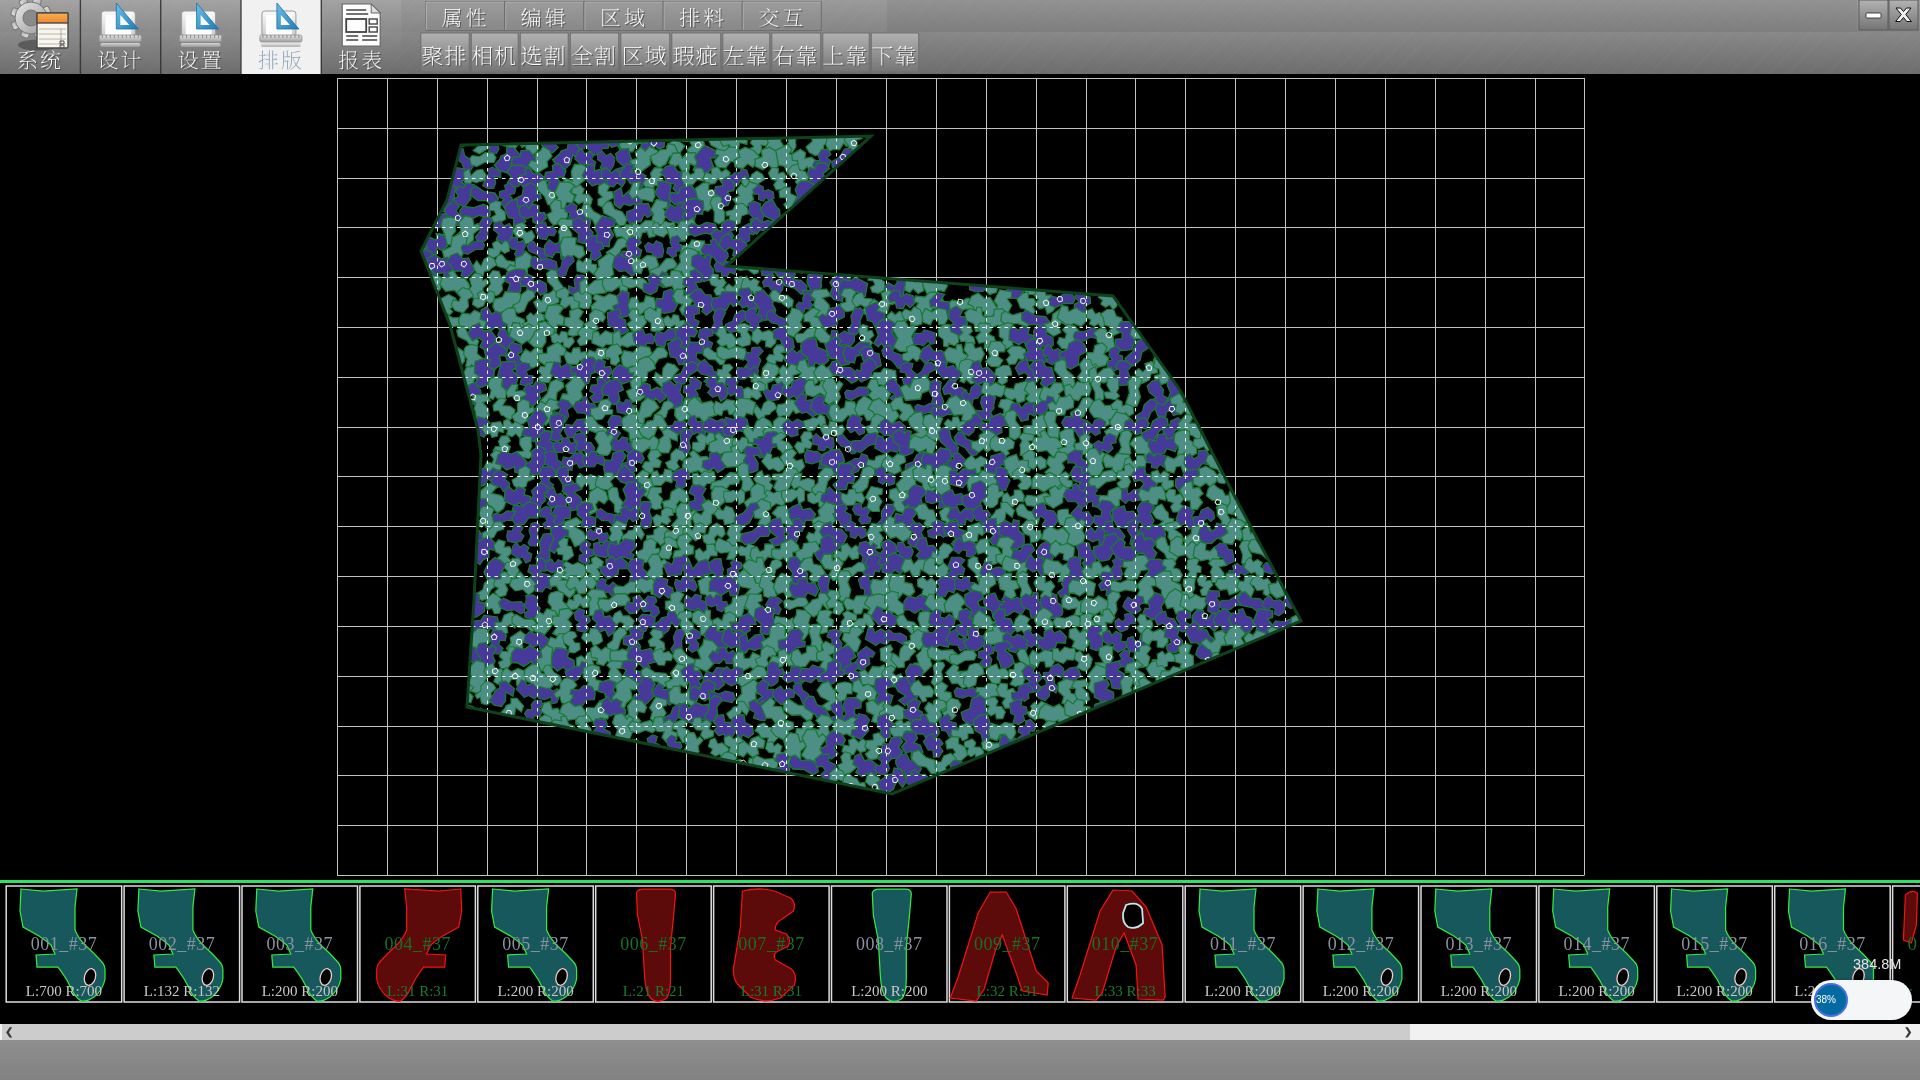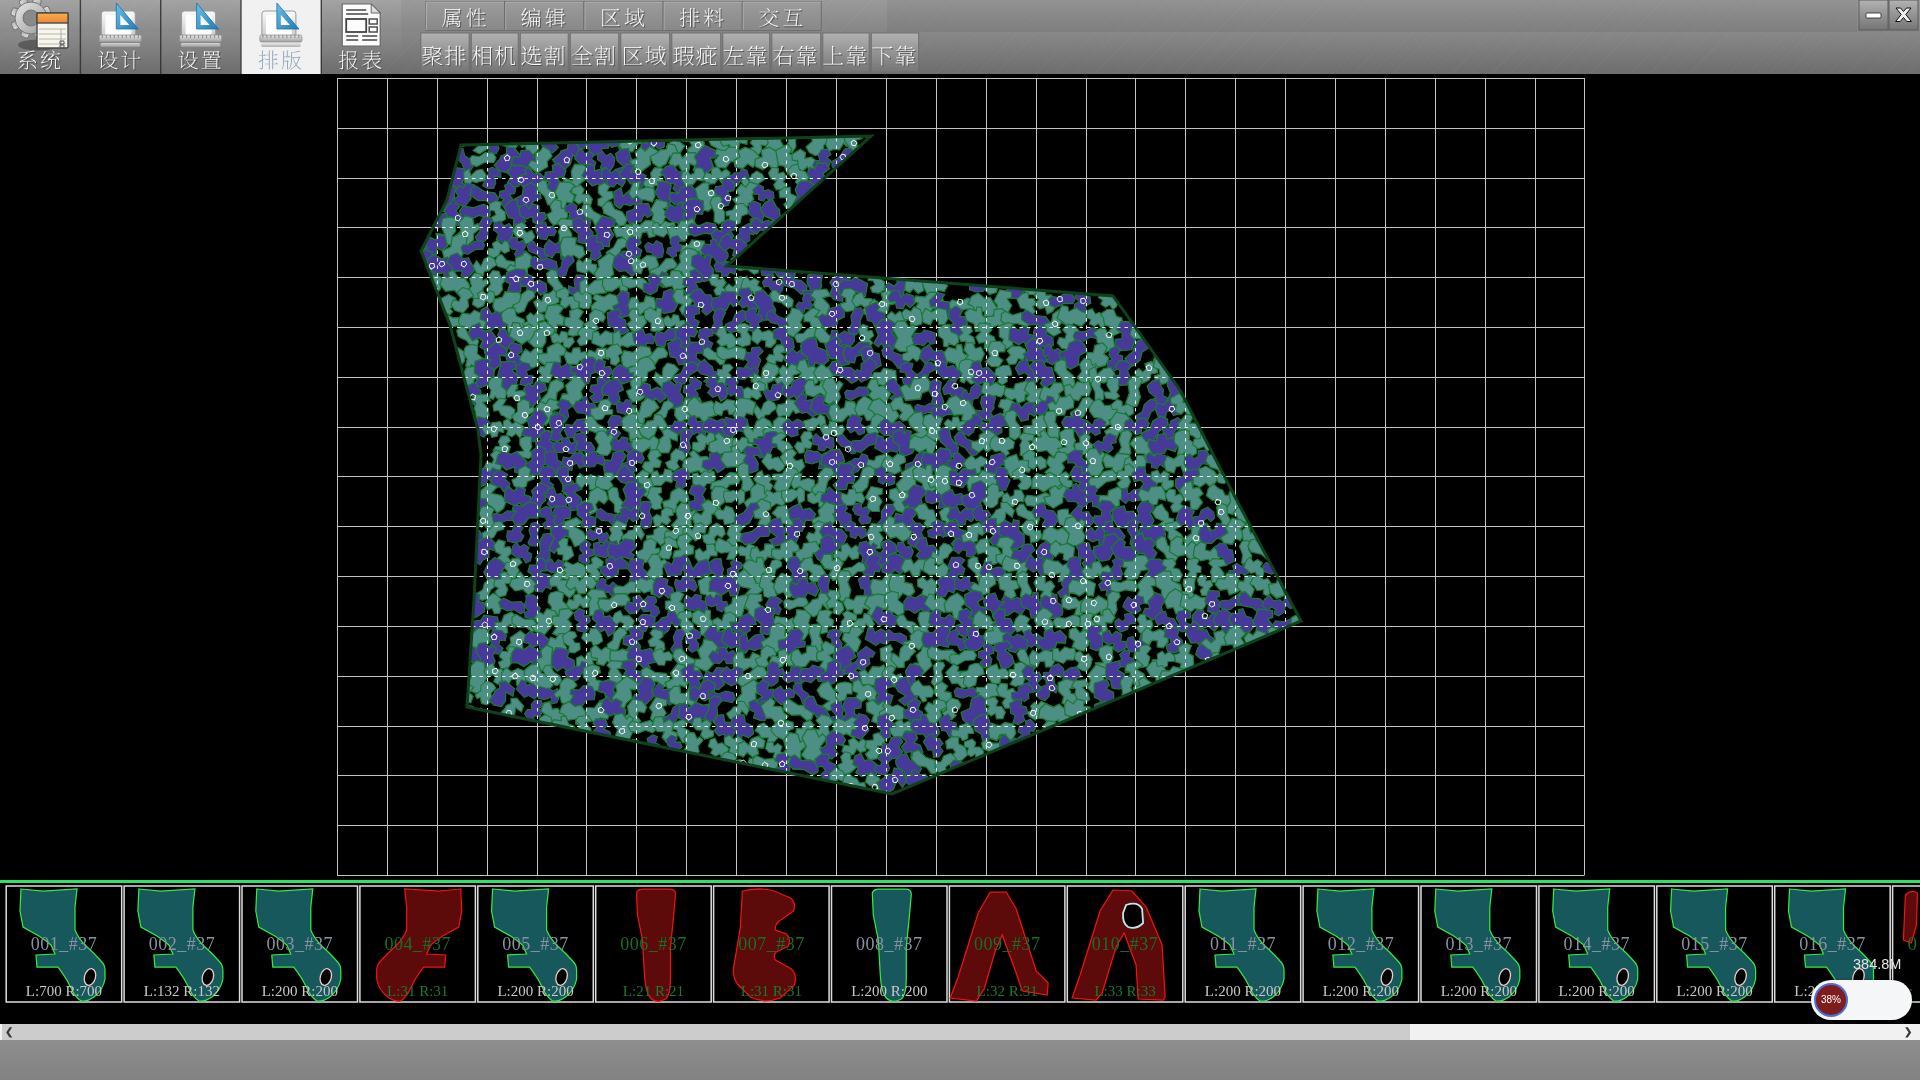"38%" #bcirc { background: #7f1d1d -> #0369a1; text-align: center -> left }
